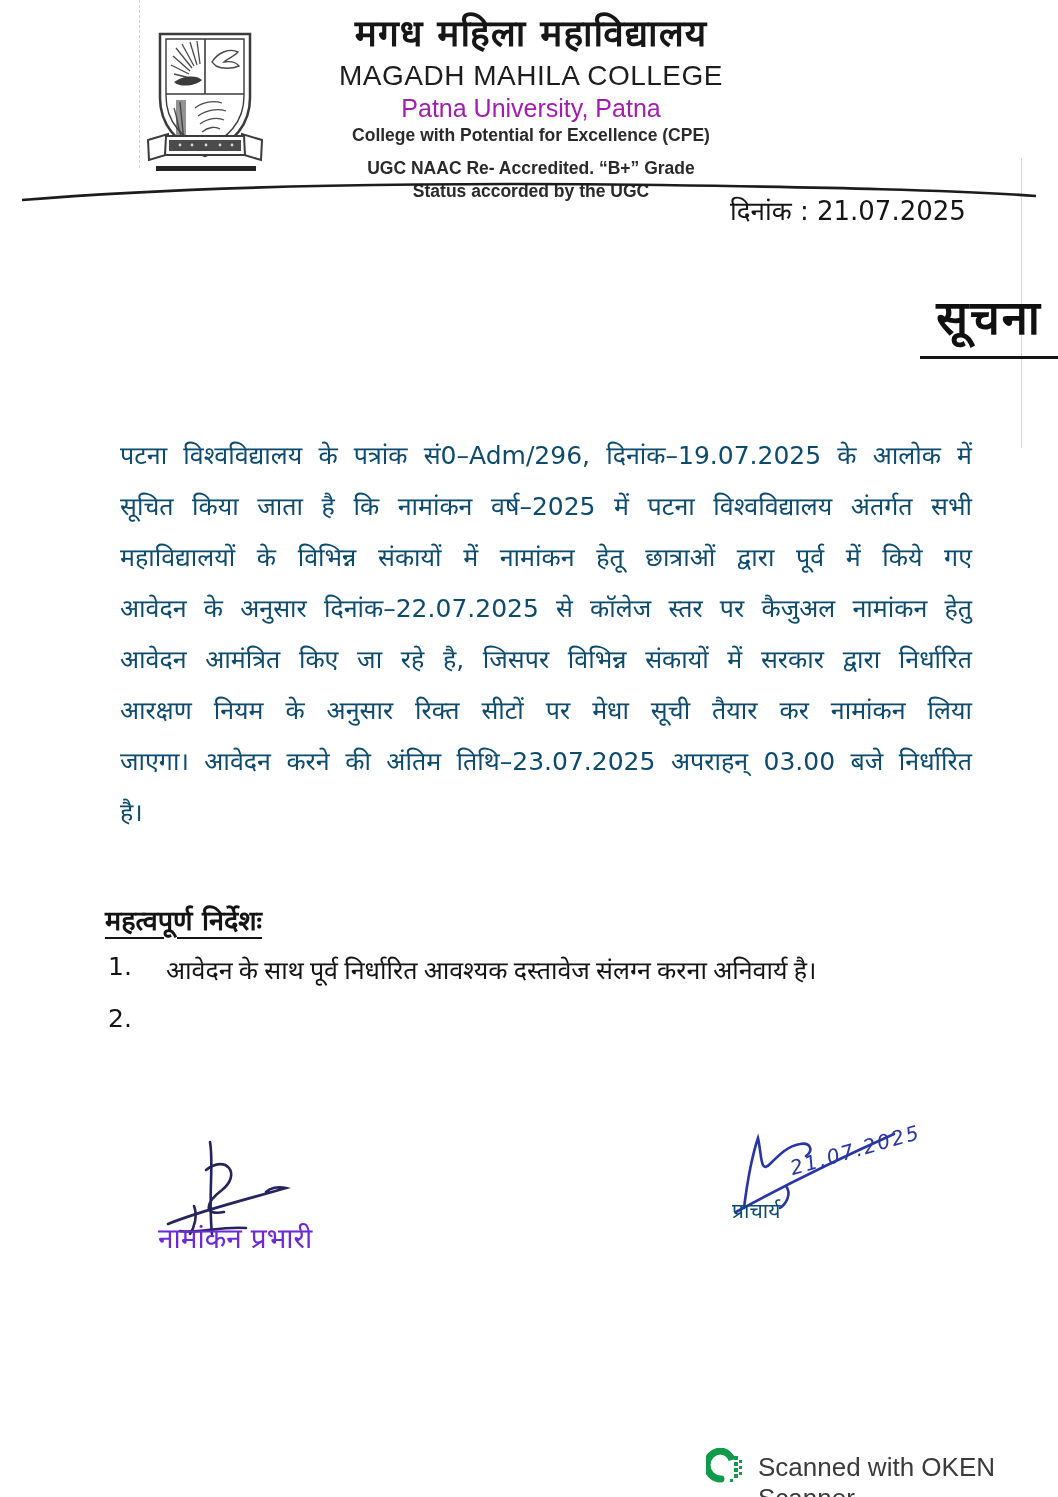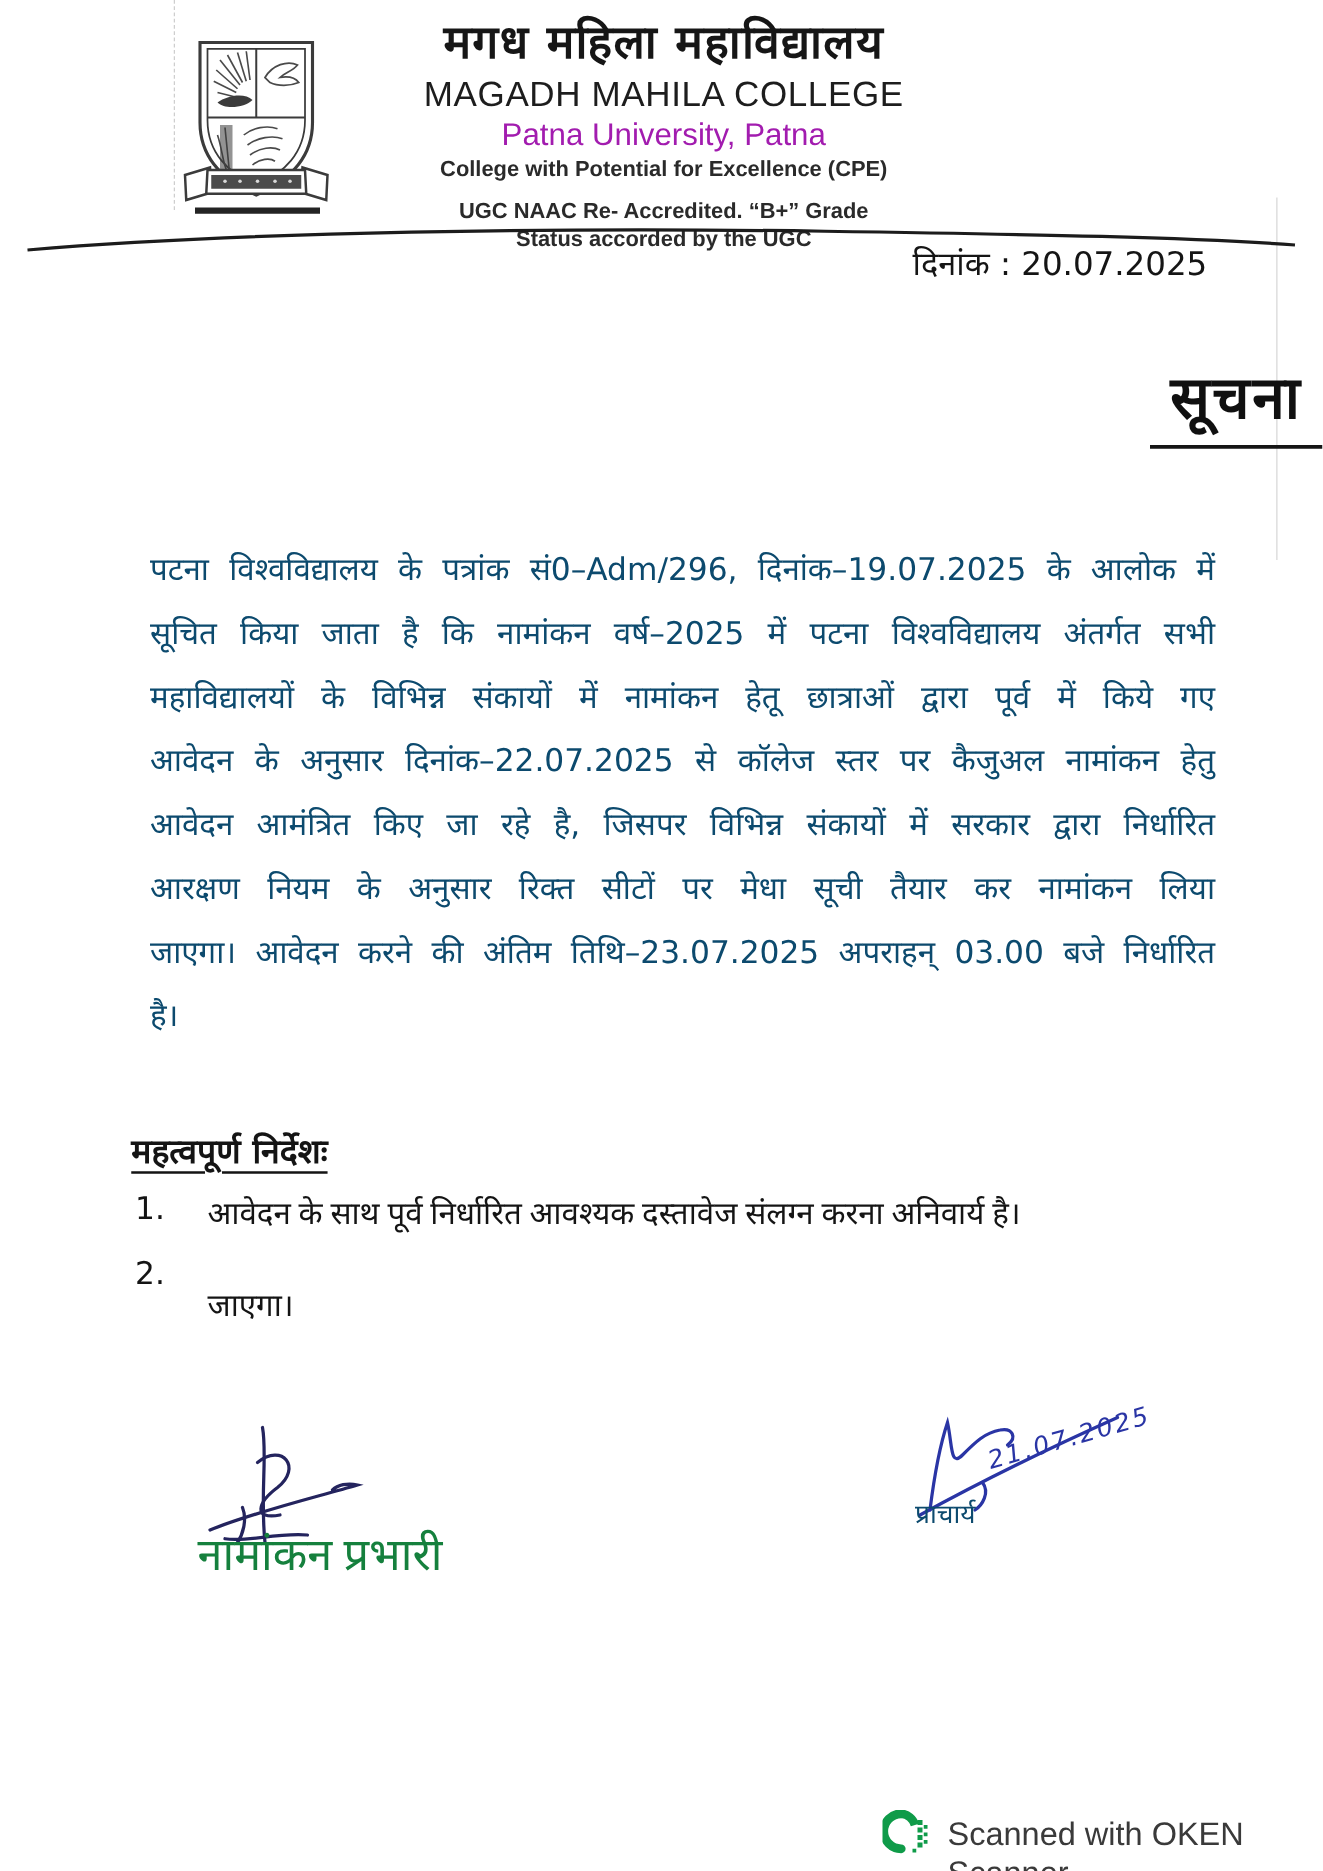"दिनांक : 20.07.2025" div.abs { text: 20.07.2025 -> 21.07.2025 }
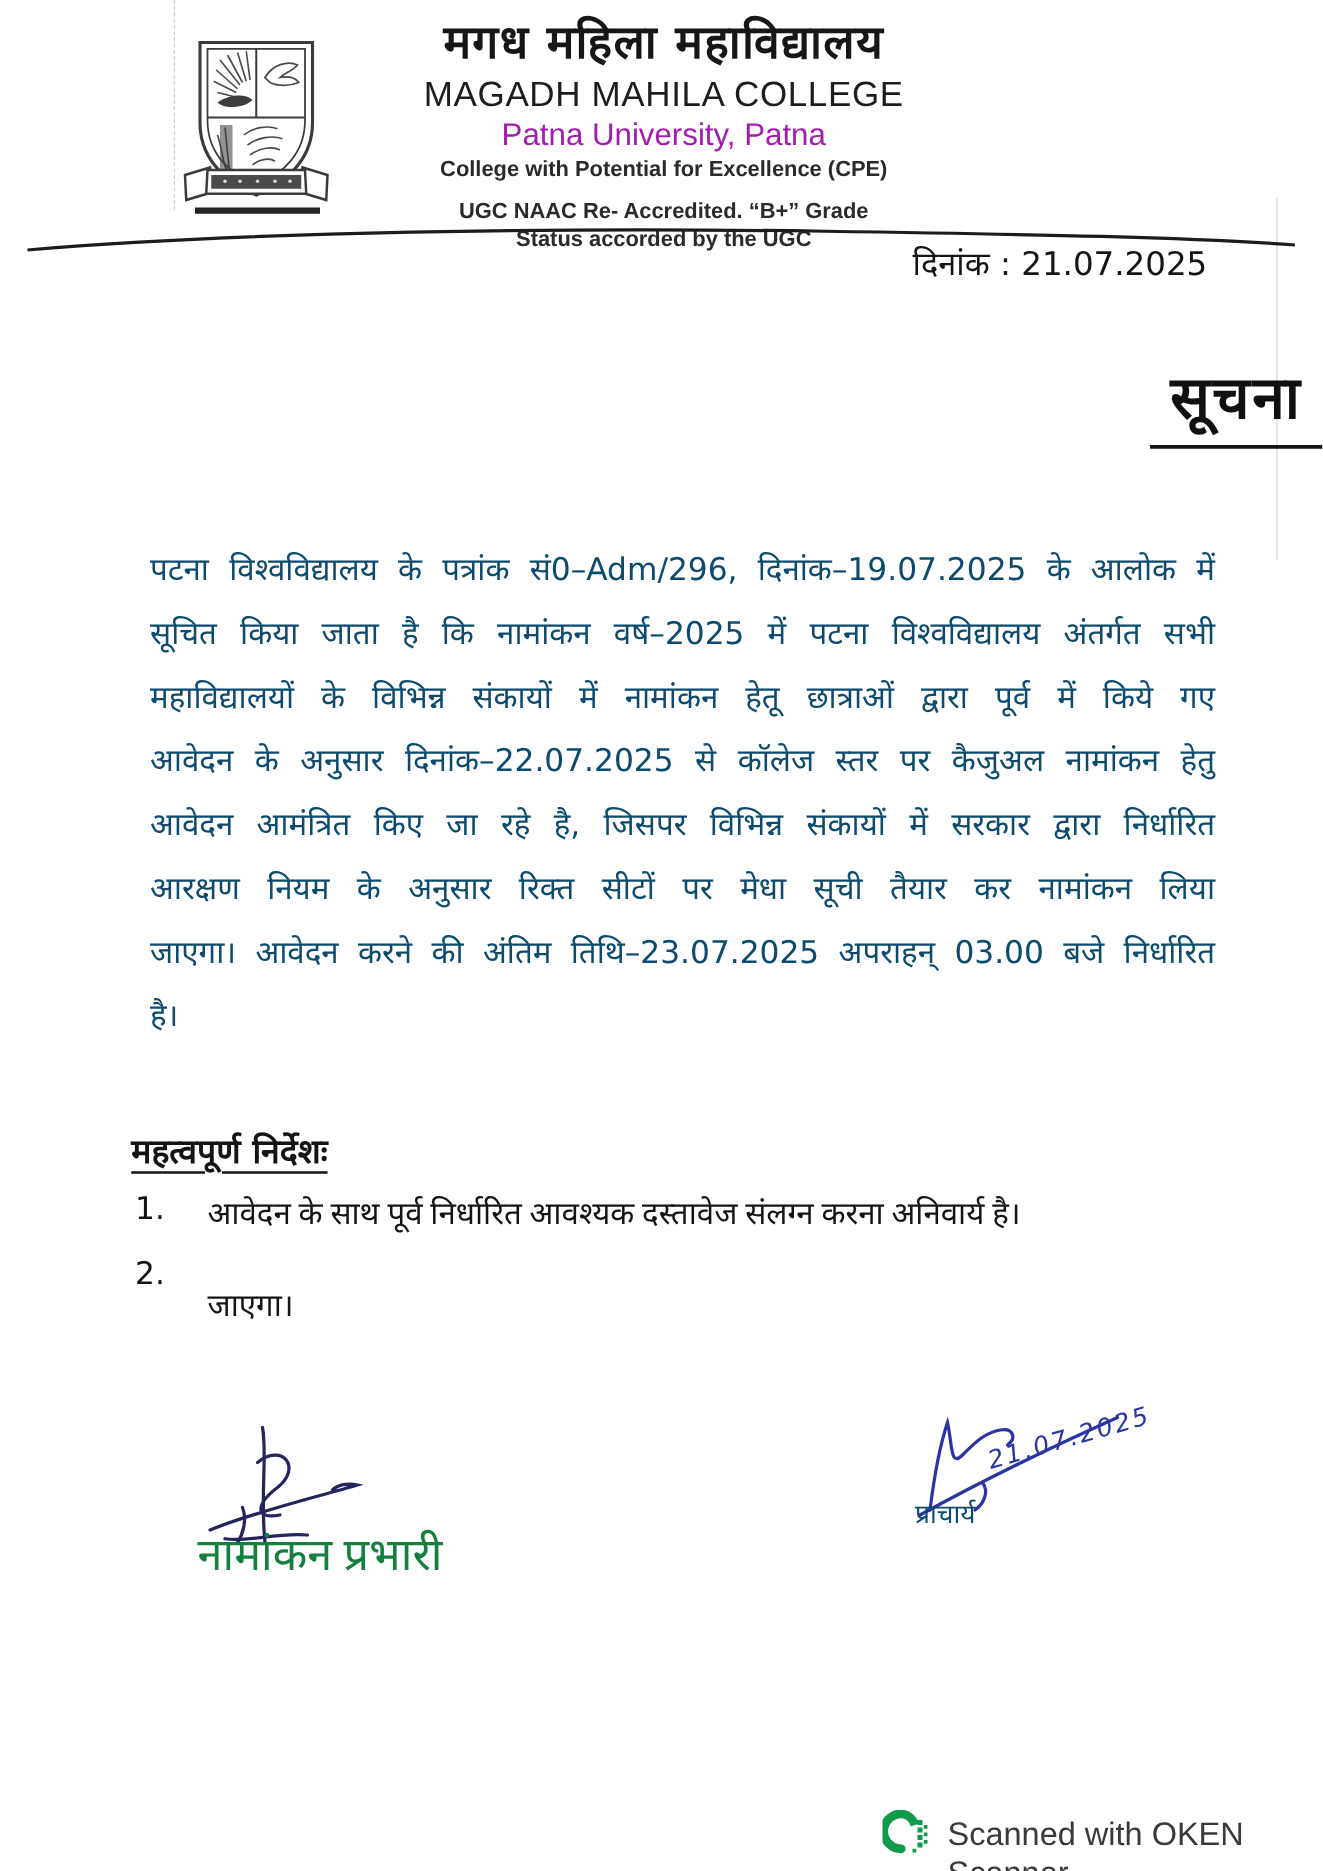"जाएगा।" span.cont-line { html: <span>जाएगा।</span> -> none }
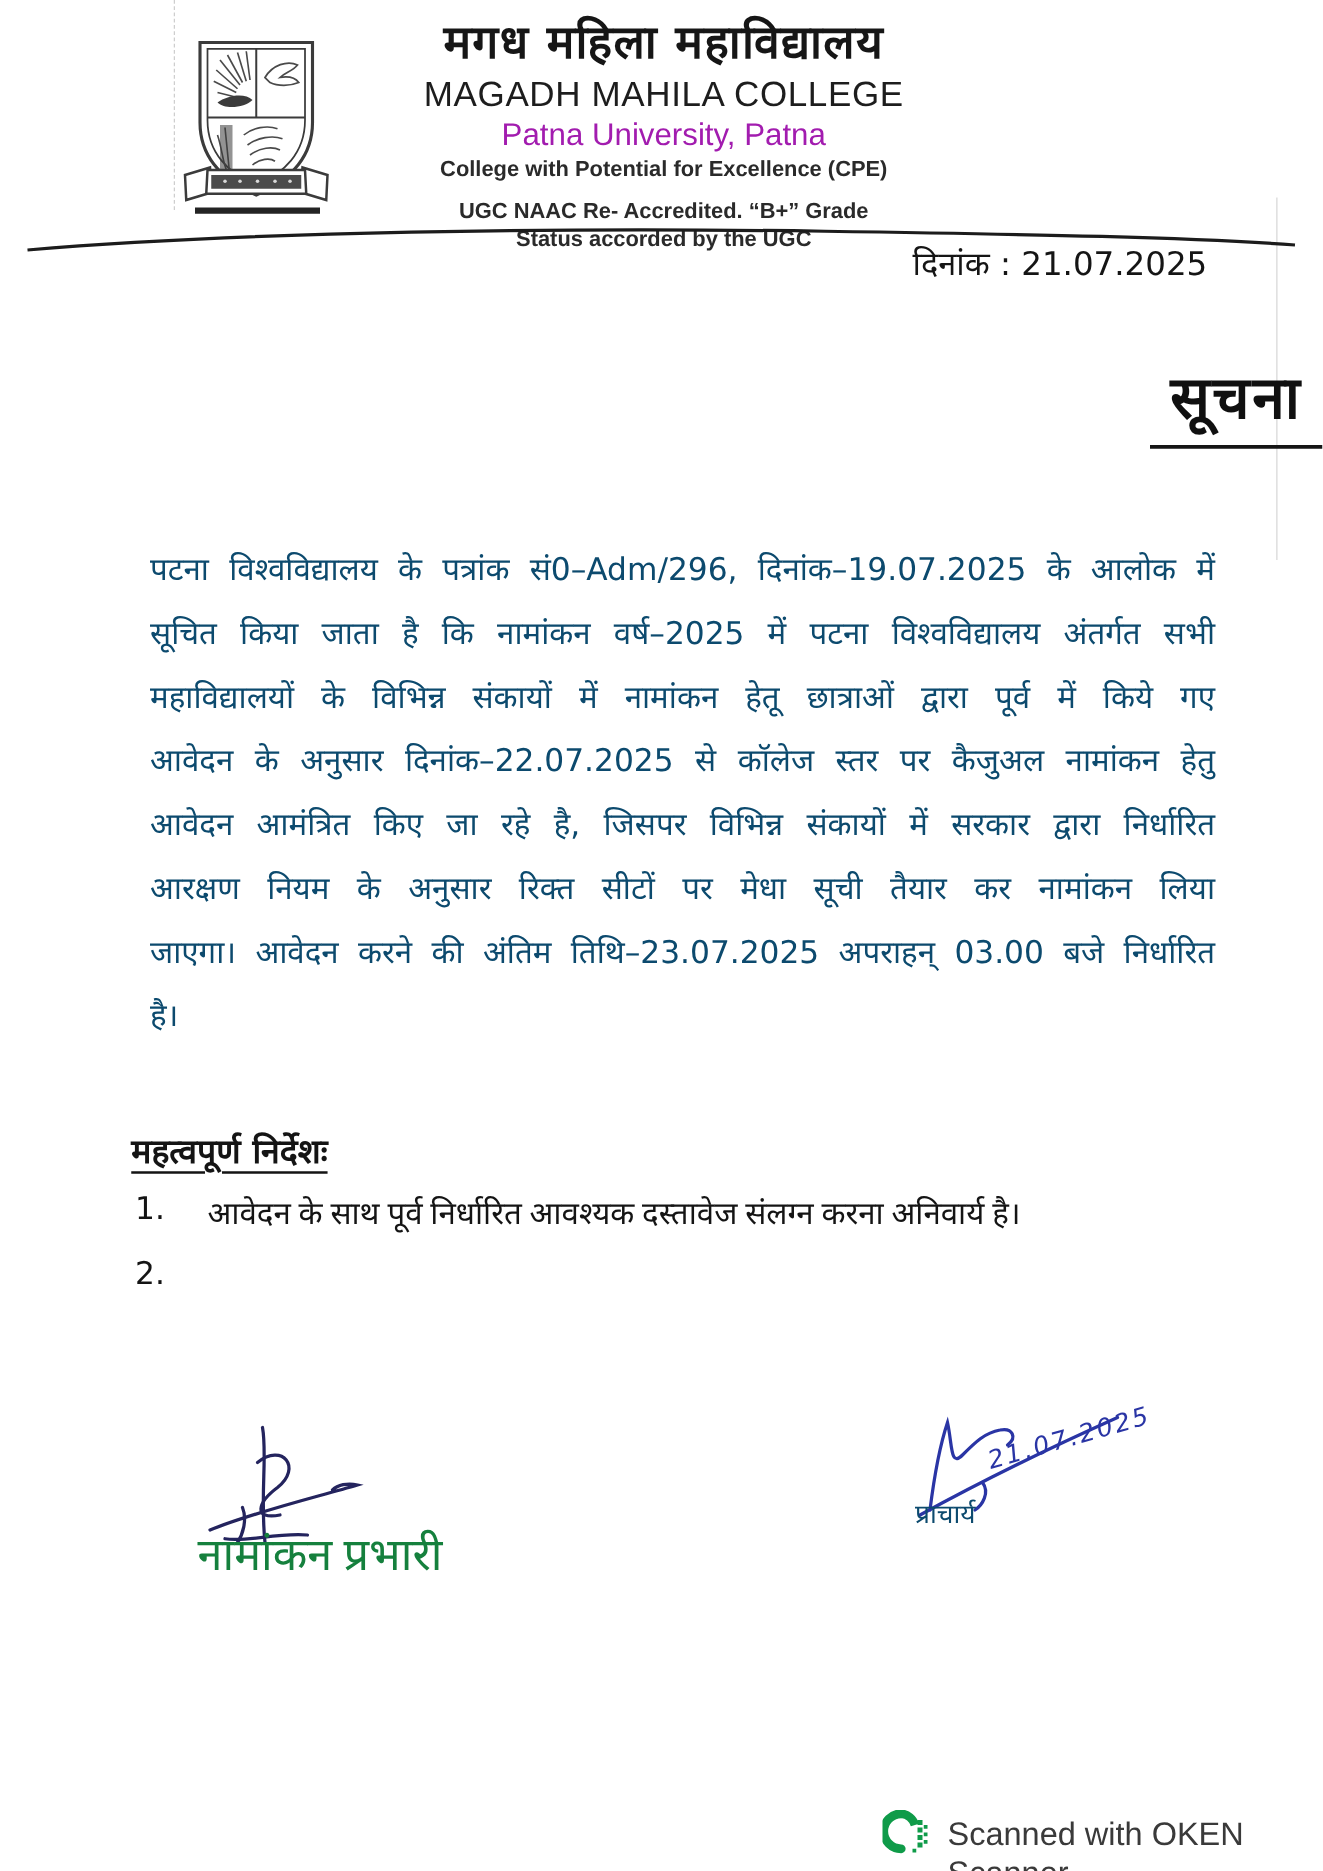"नामांकन प्रभारी" .sig-left-label { color: #15803d -> #6d28d9; font-family: Liberation Serif, serif -> none; font-size: 36px -> 28px }
